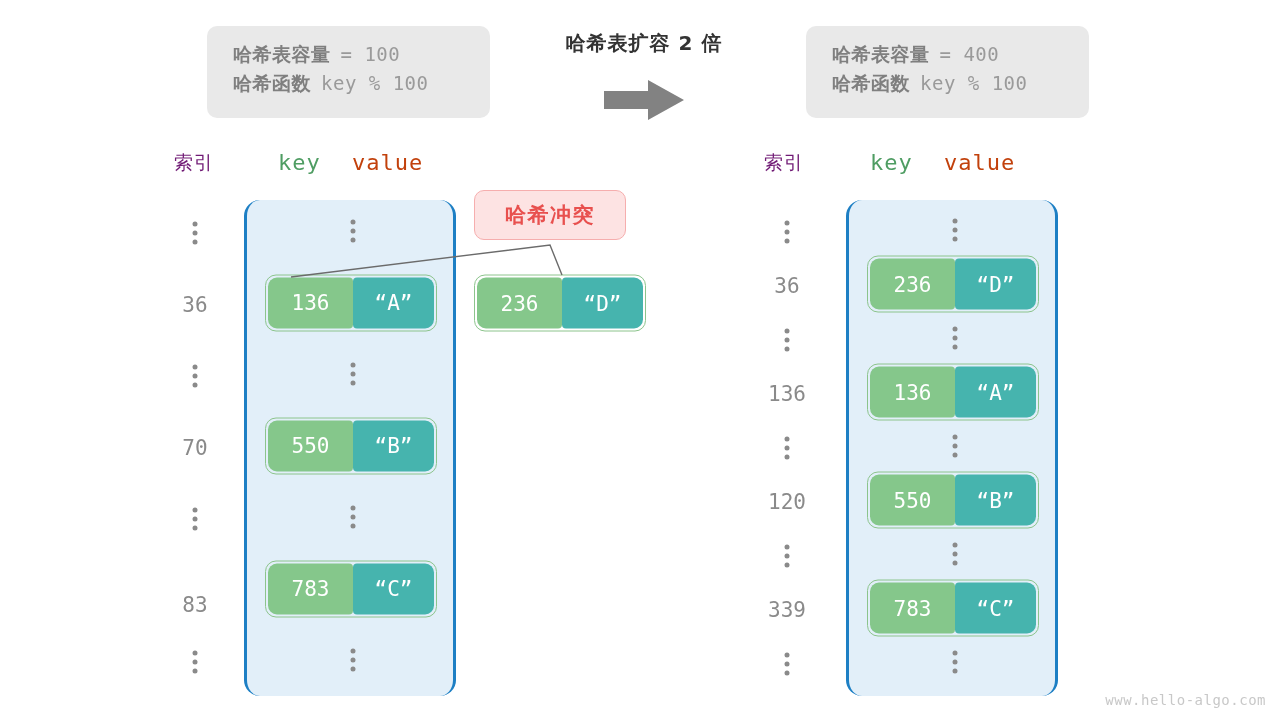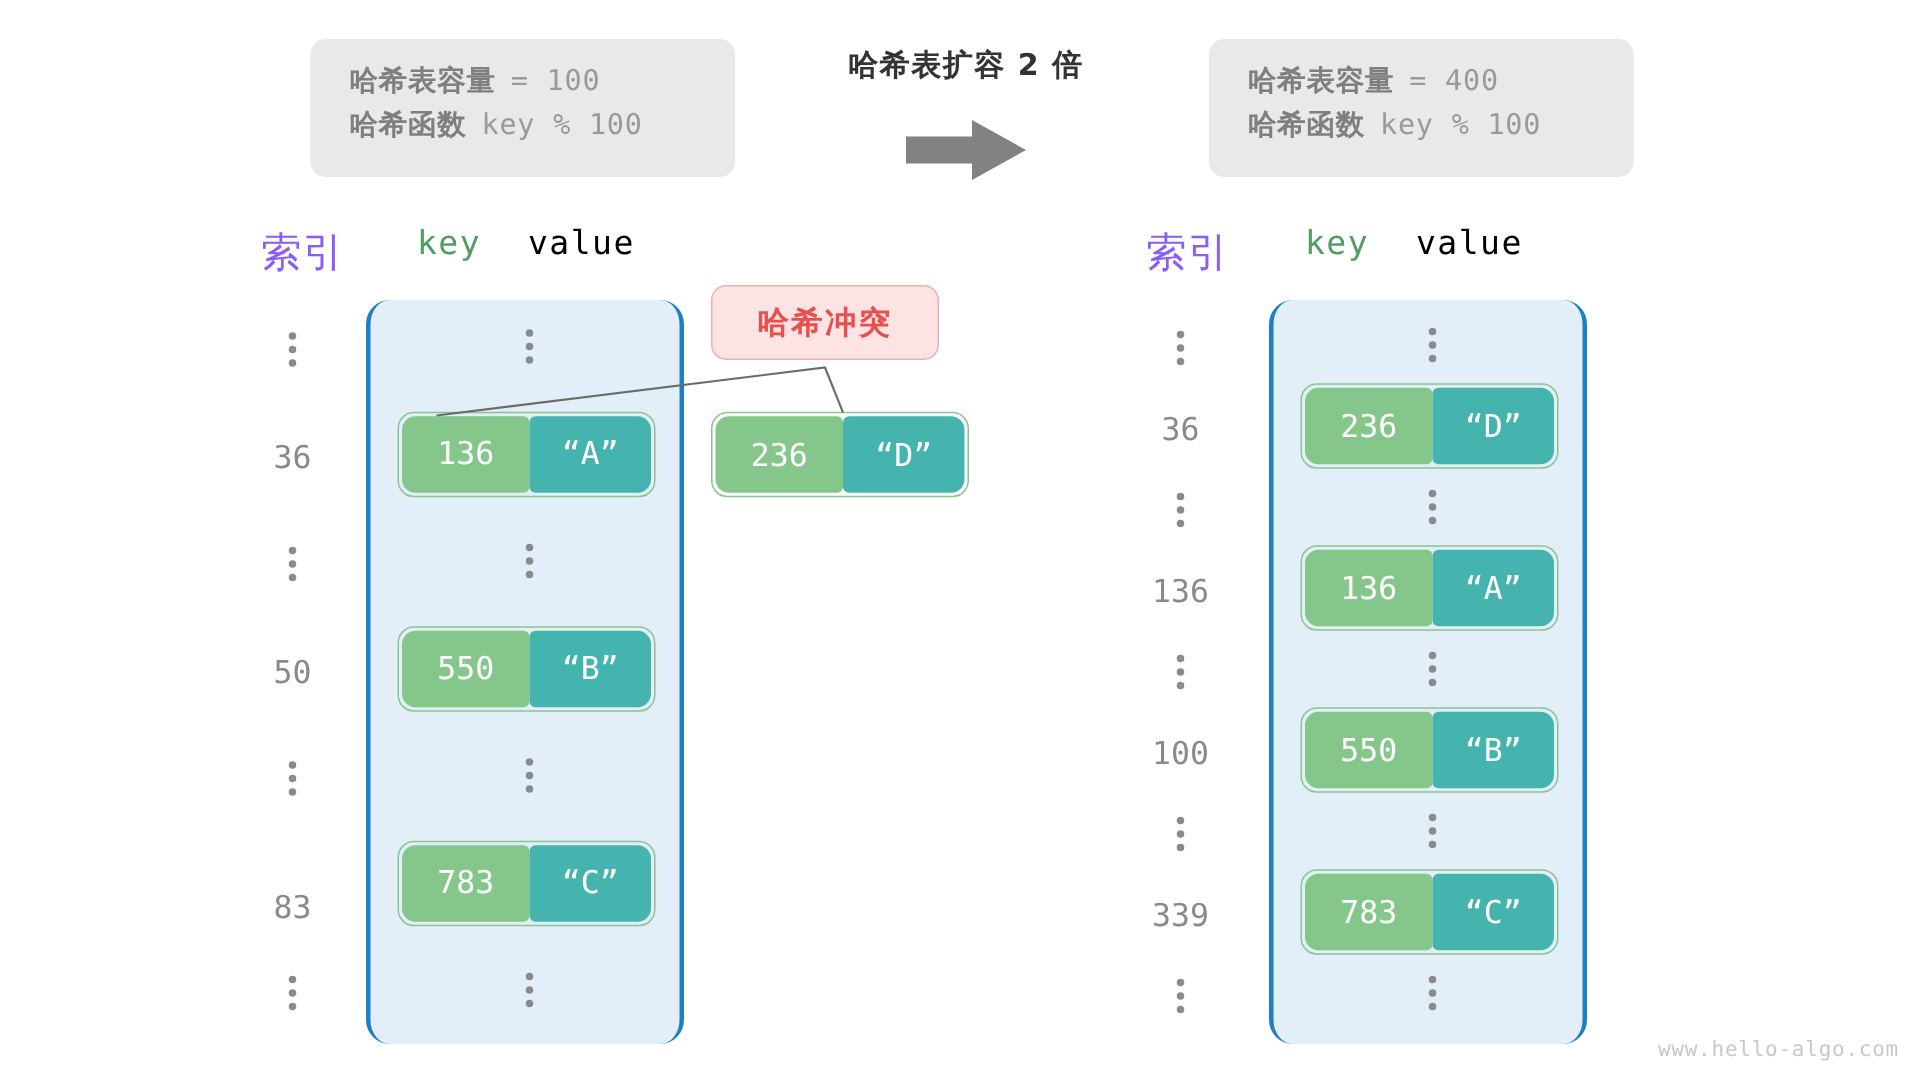"索引" .hdr-index { color: #8b5cf6 -> #701a75; font-size: 27px -> 19px }
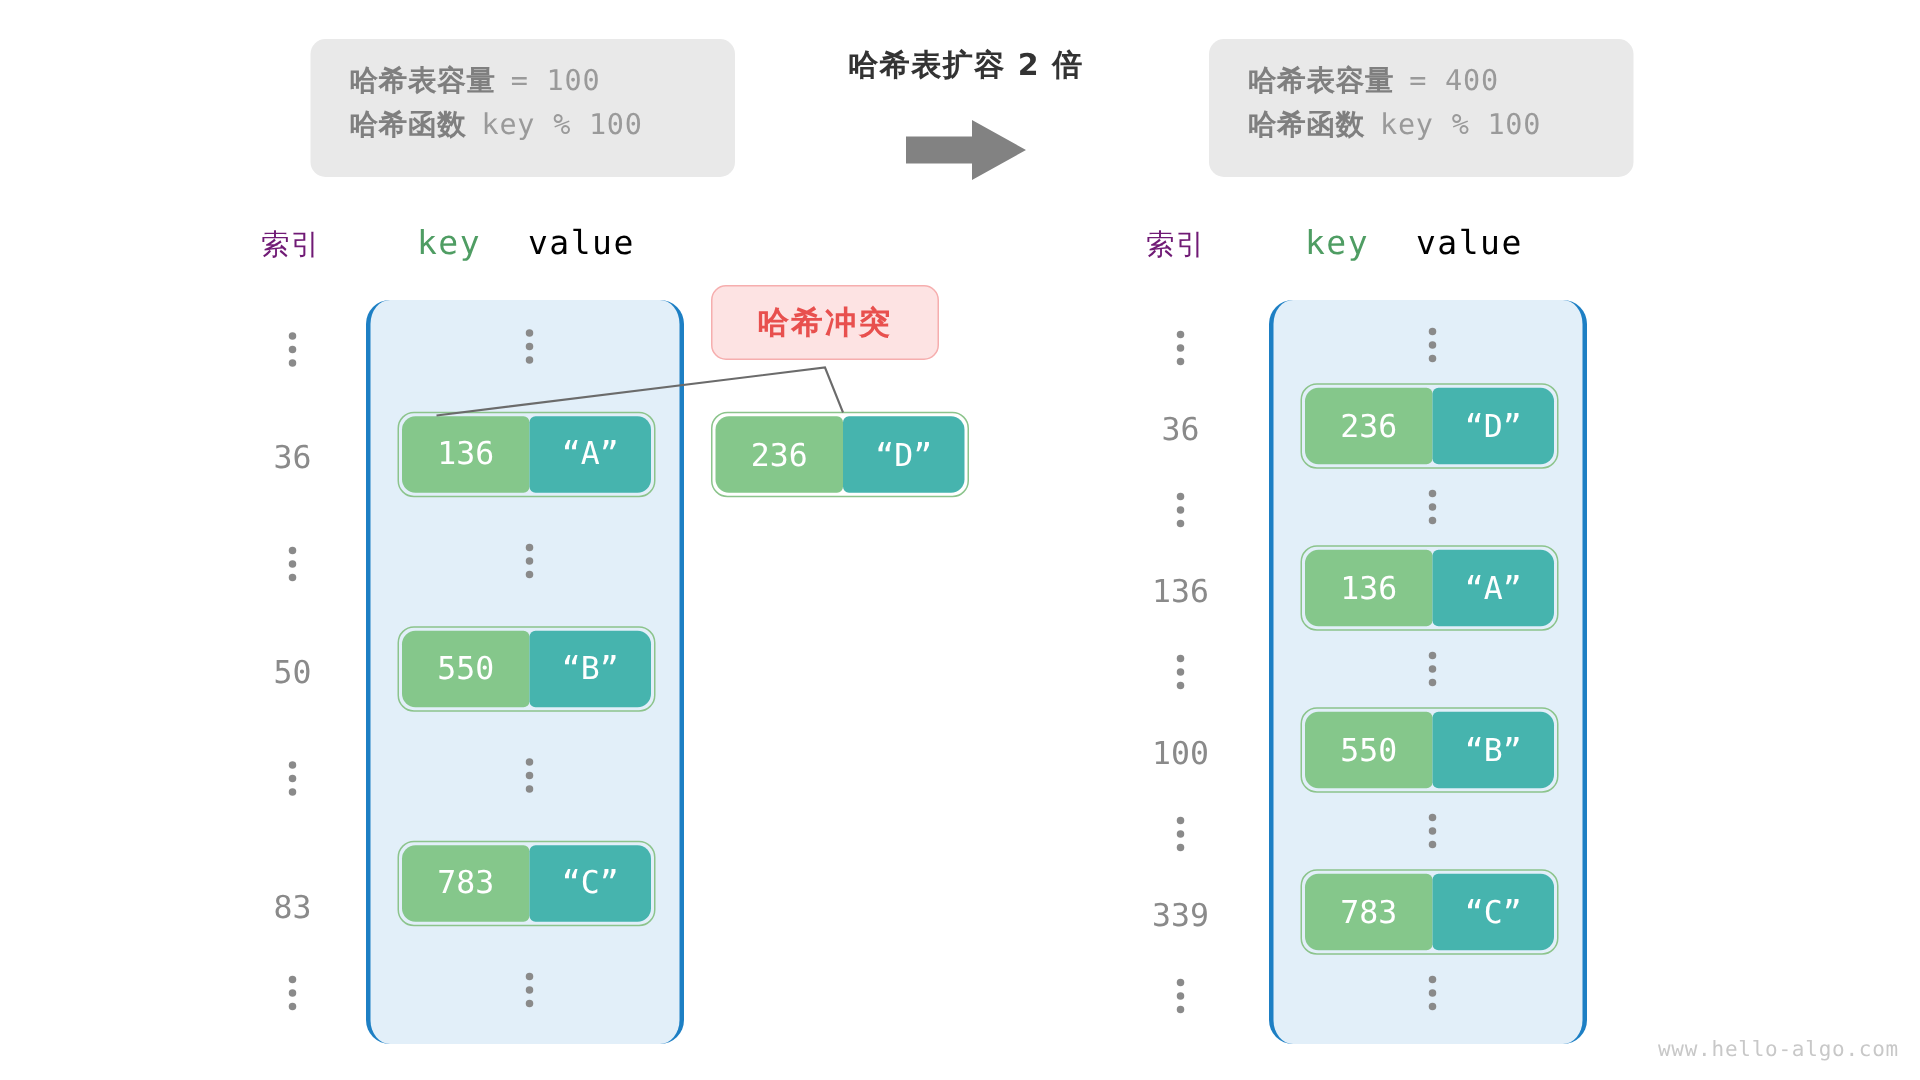"value" .hdr-value { color: #000000 -> #c2410c }
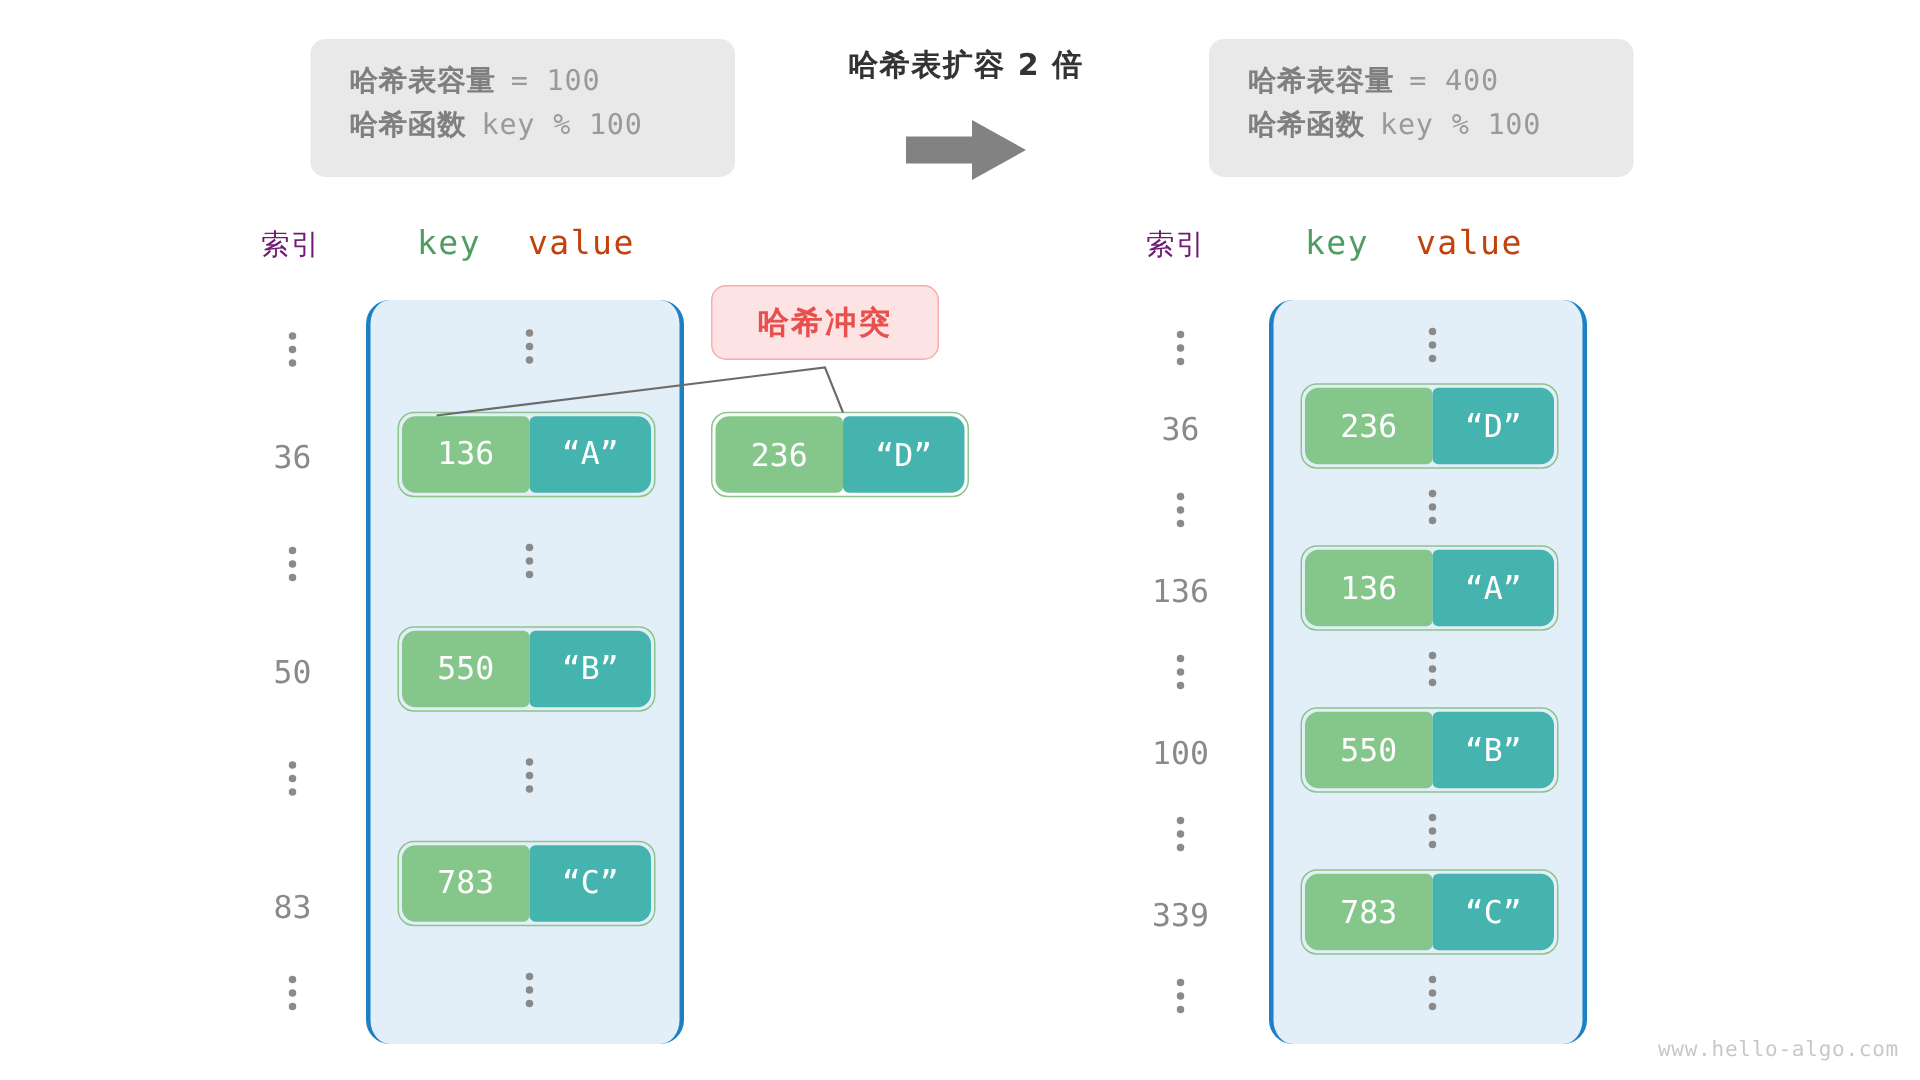"50" div.idx-cell { text: 50 -> 70 }
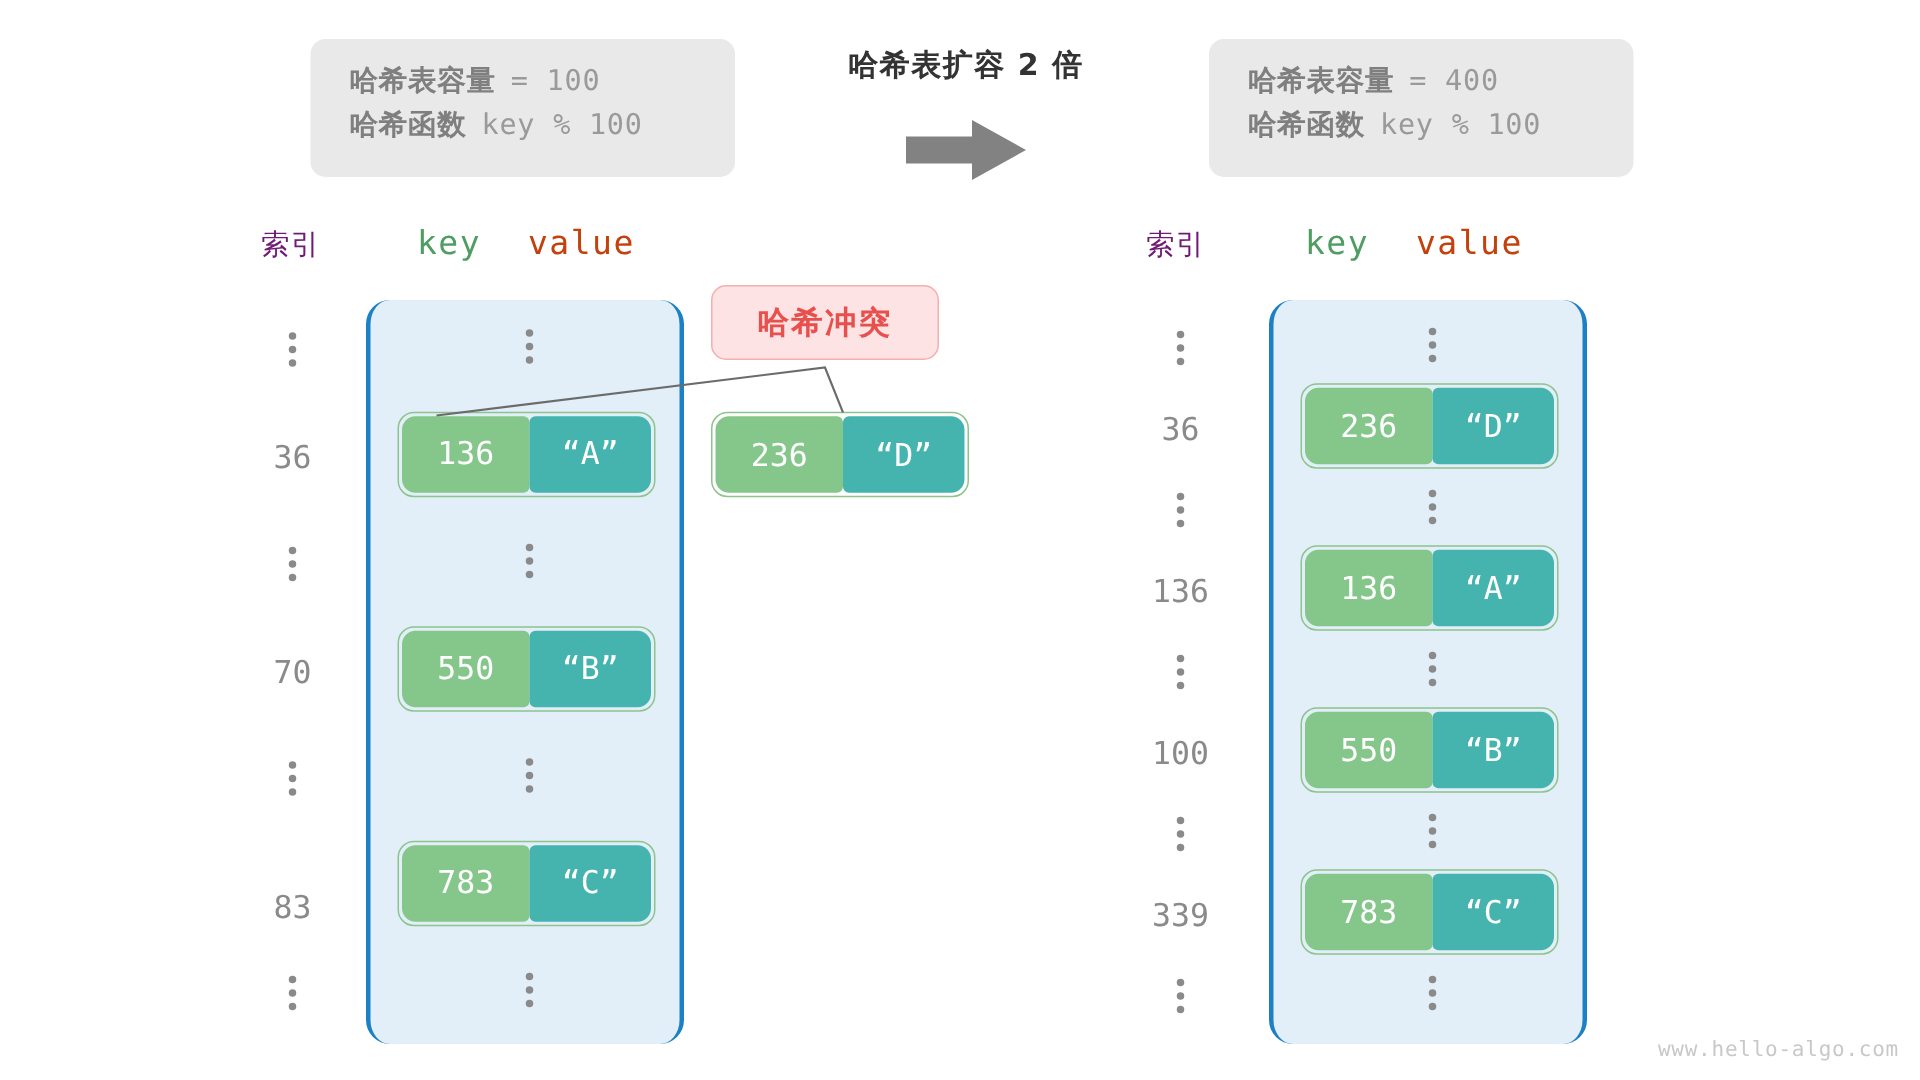"100" div.idx-cell { text: 100 -> 120 }
